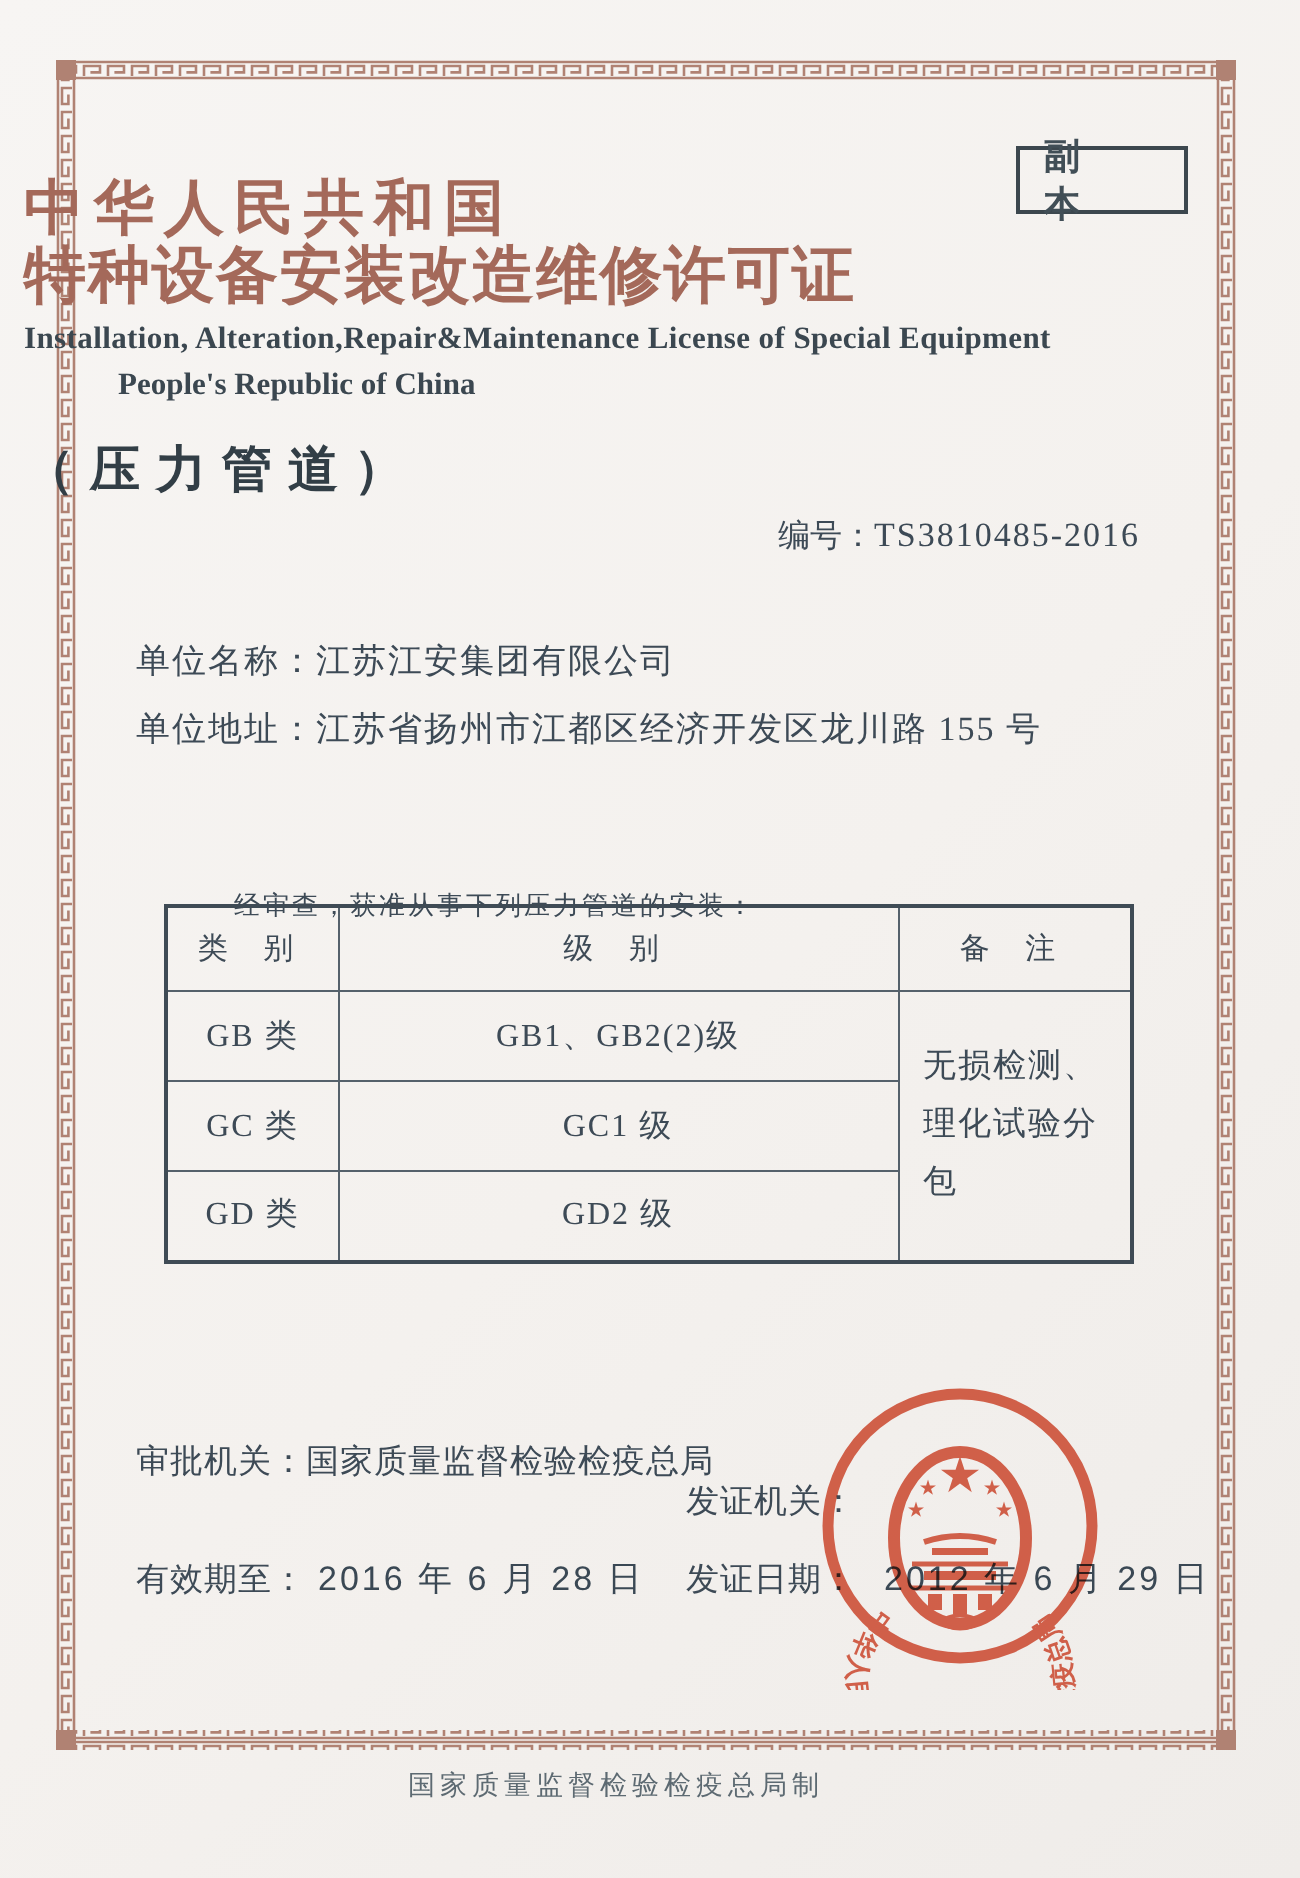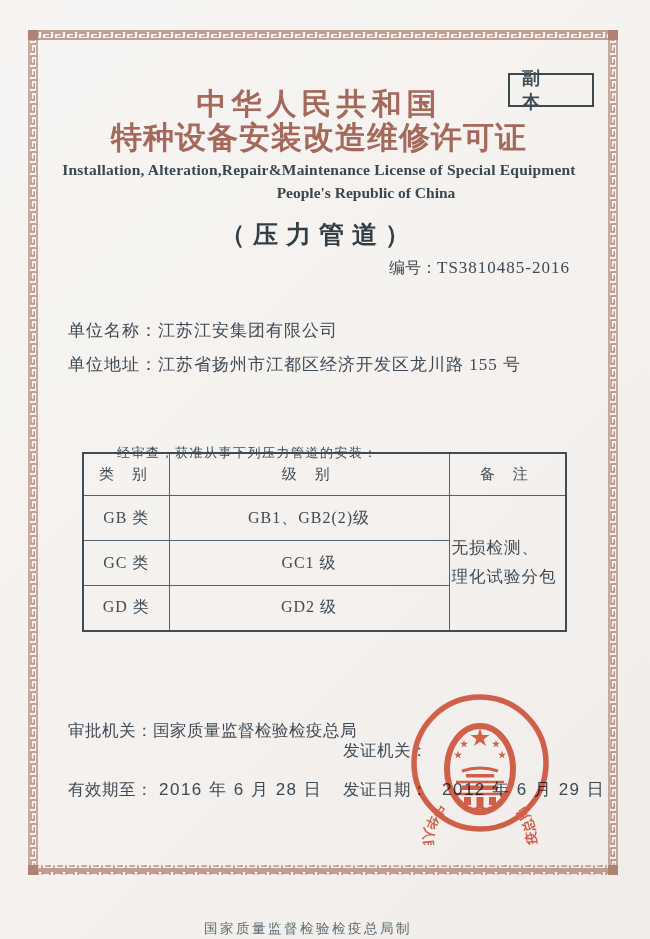"中华人民共和国" .center-line { left: 24px -> 12px; text-align: center -> none }
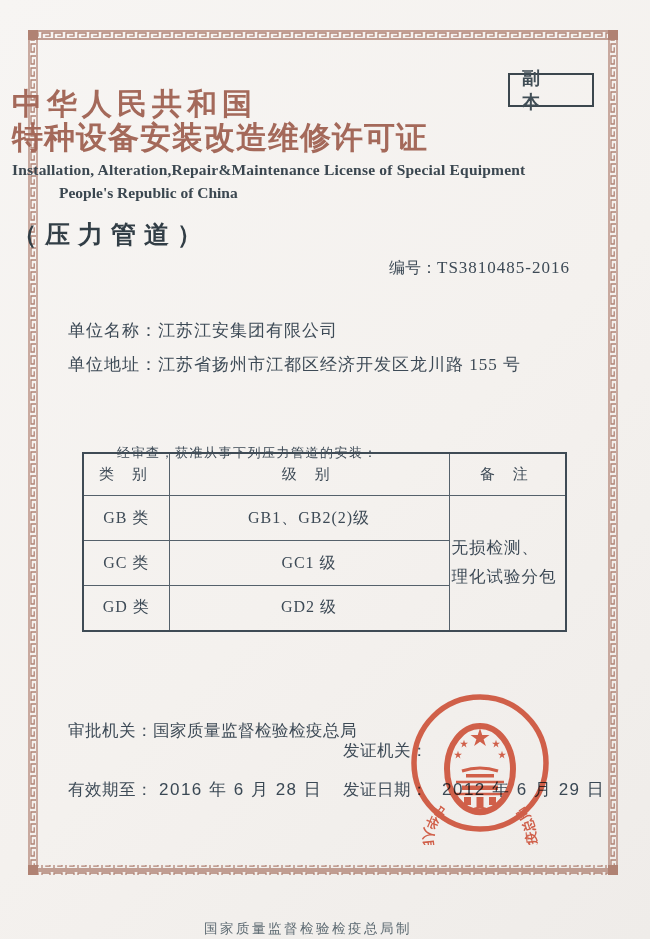"无损检测、" #scope-table td.remark-cell { padding-left: 2px -> 12px }
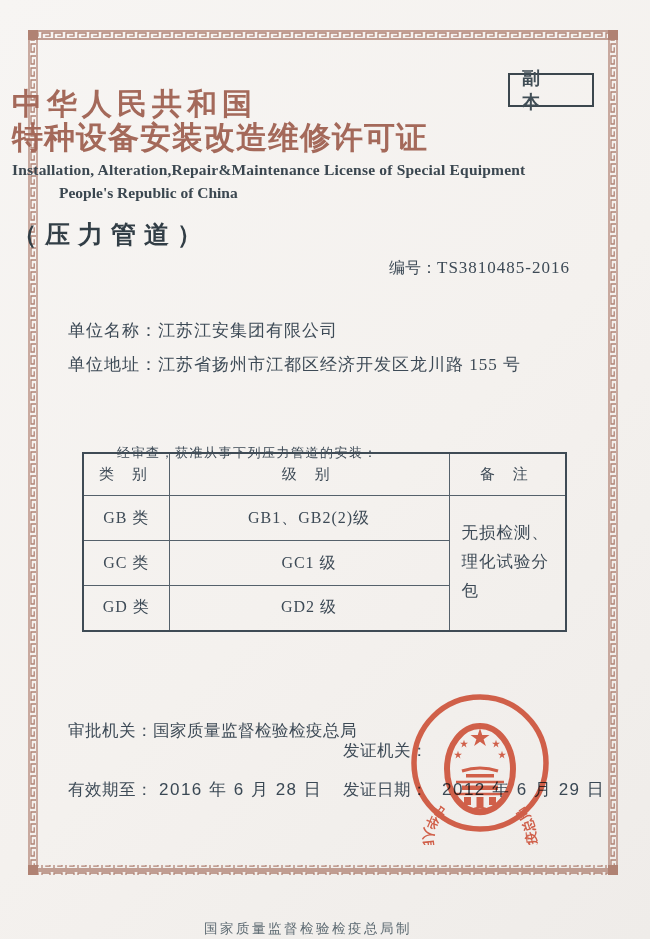"国家质量监督检验检疫总局制" #footer-made-by { top: 920px -> 884px }
